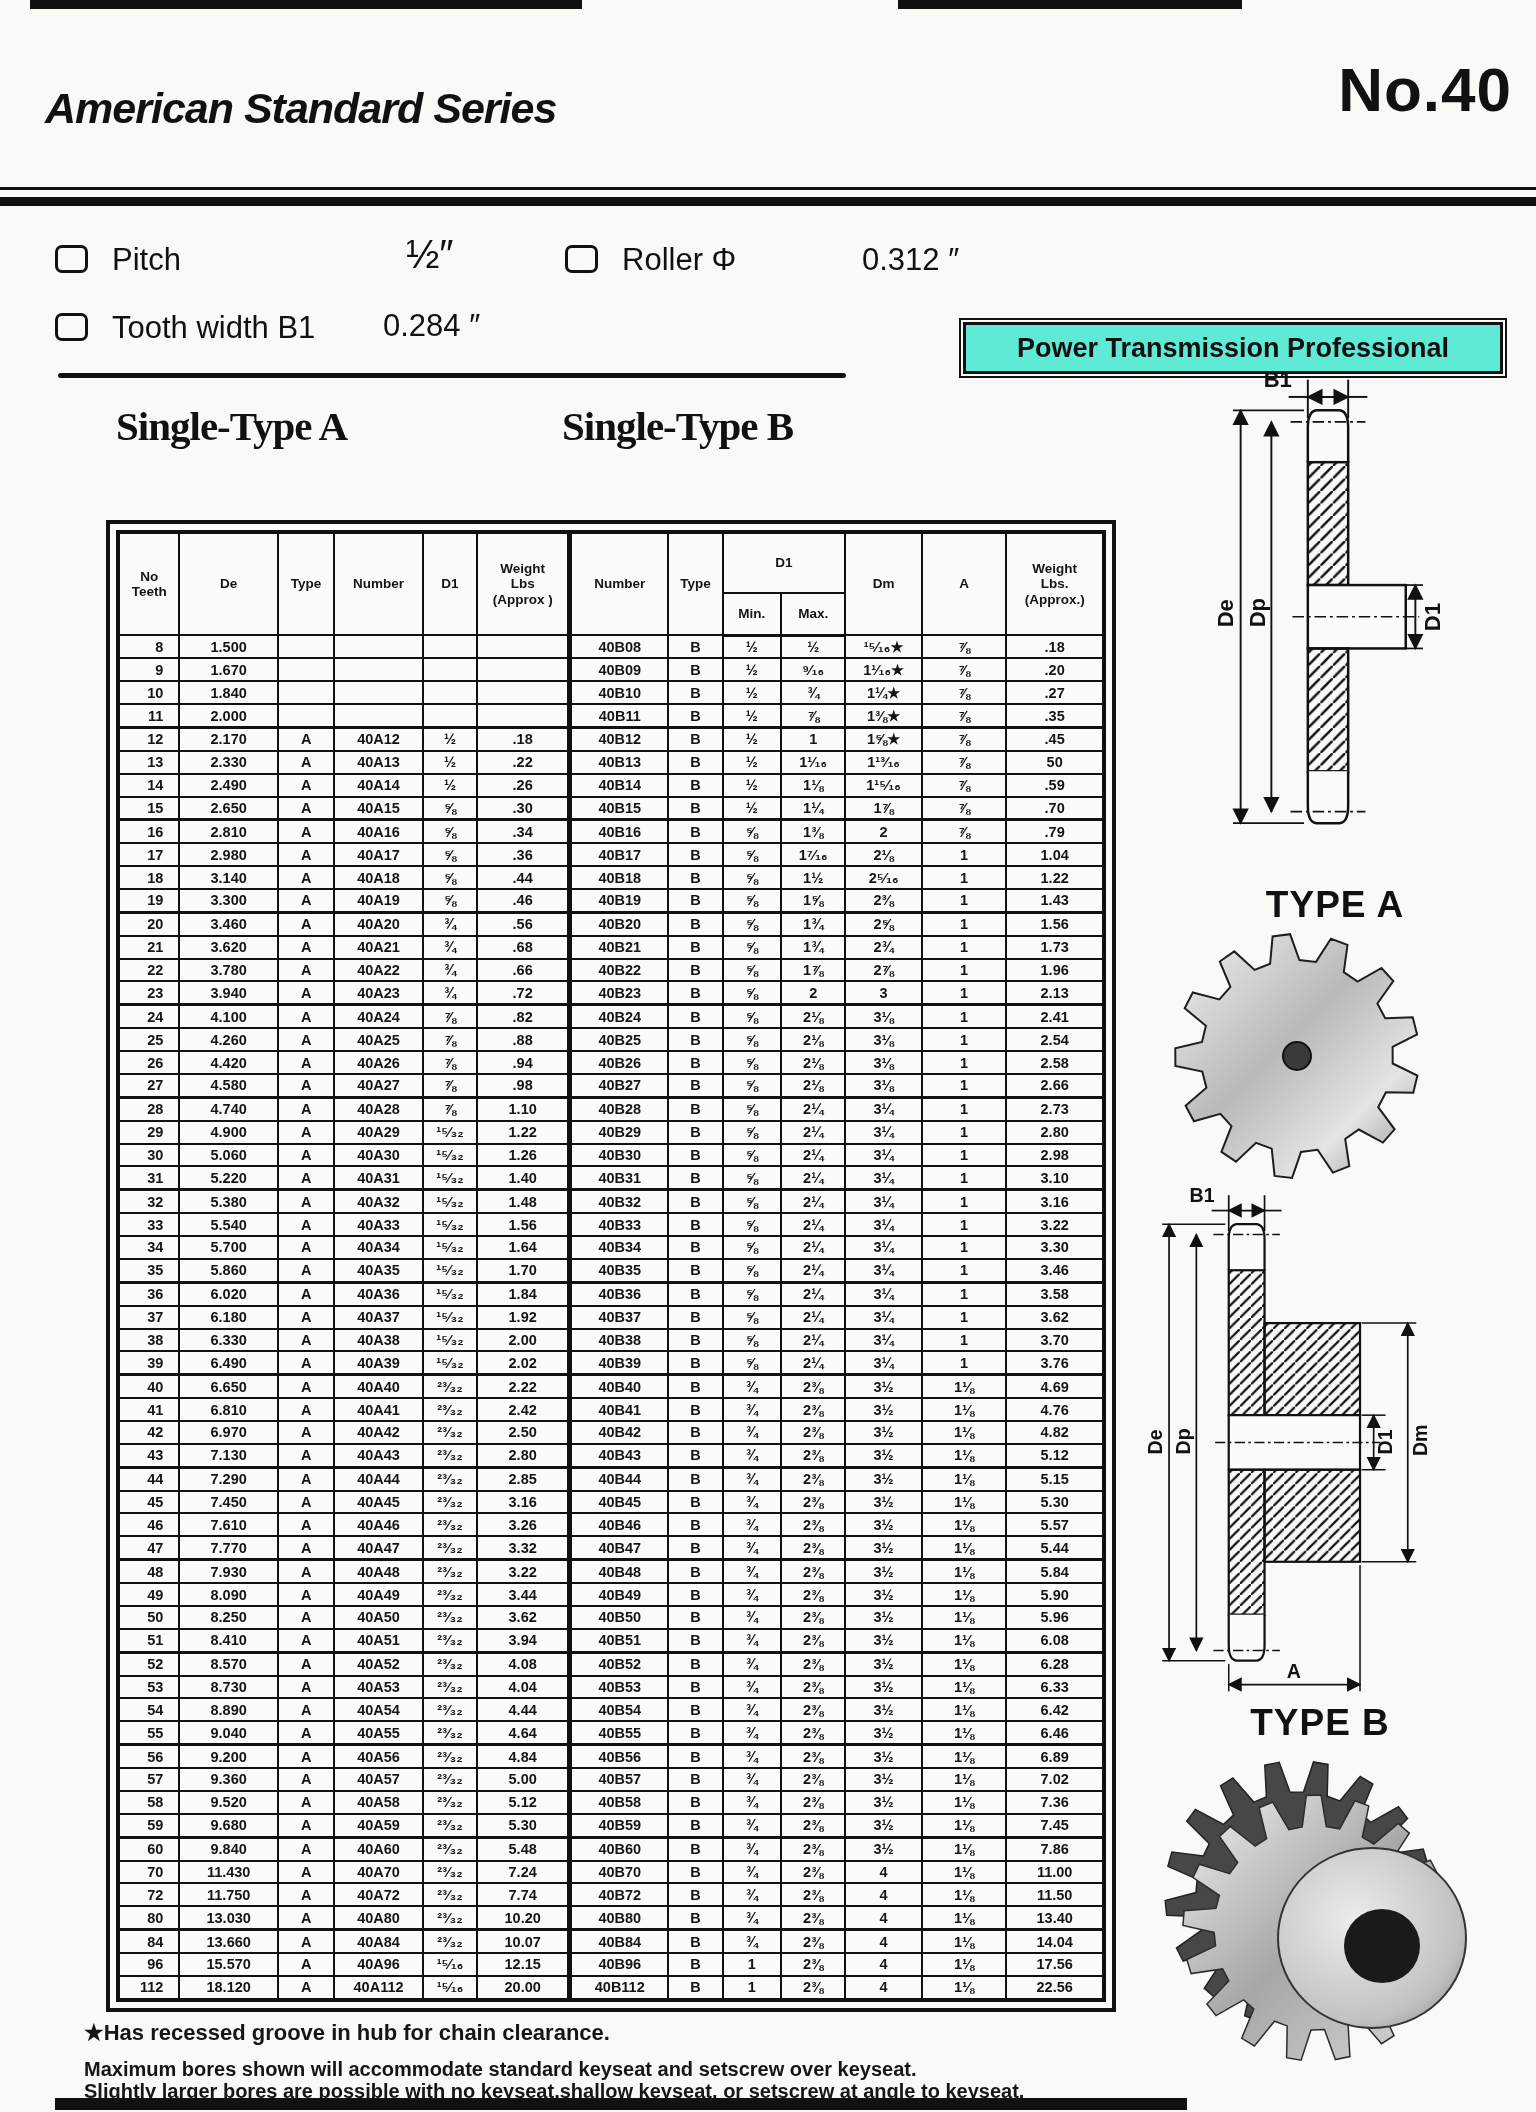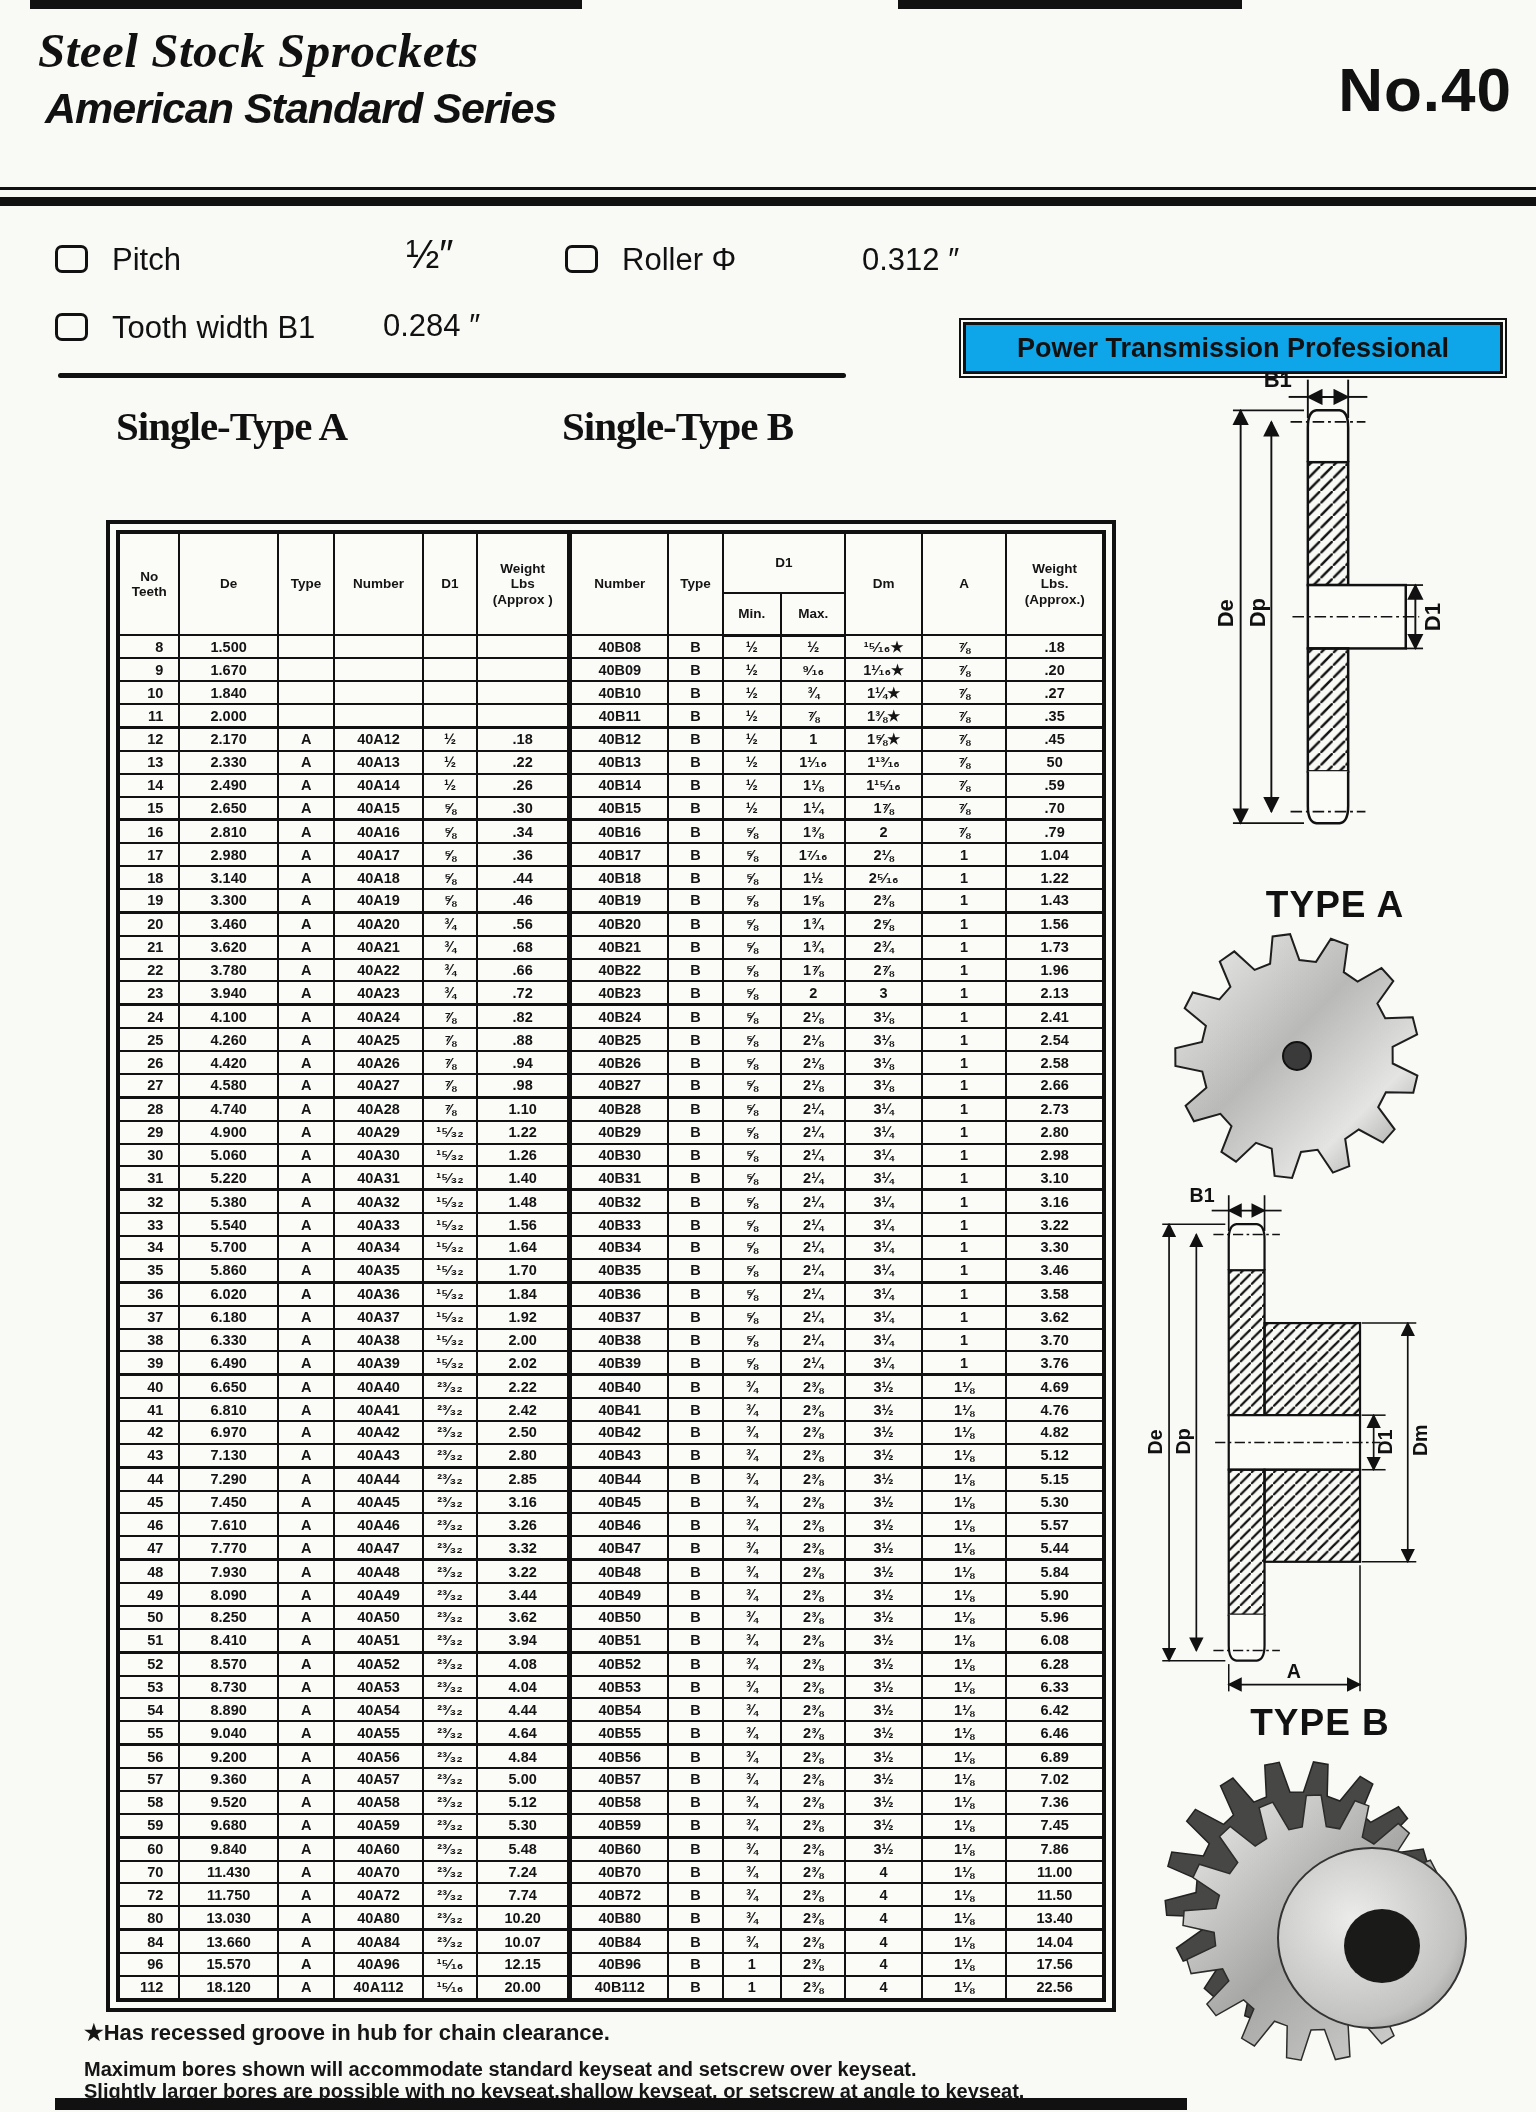"Steel Stock Sprockets" div.title1 { html: <div>Steel Stock Sprockets</div> -> none }
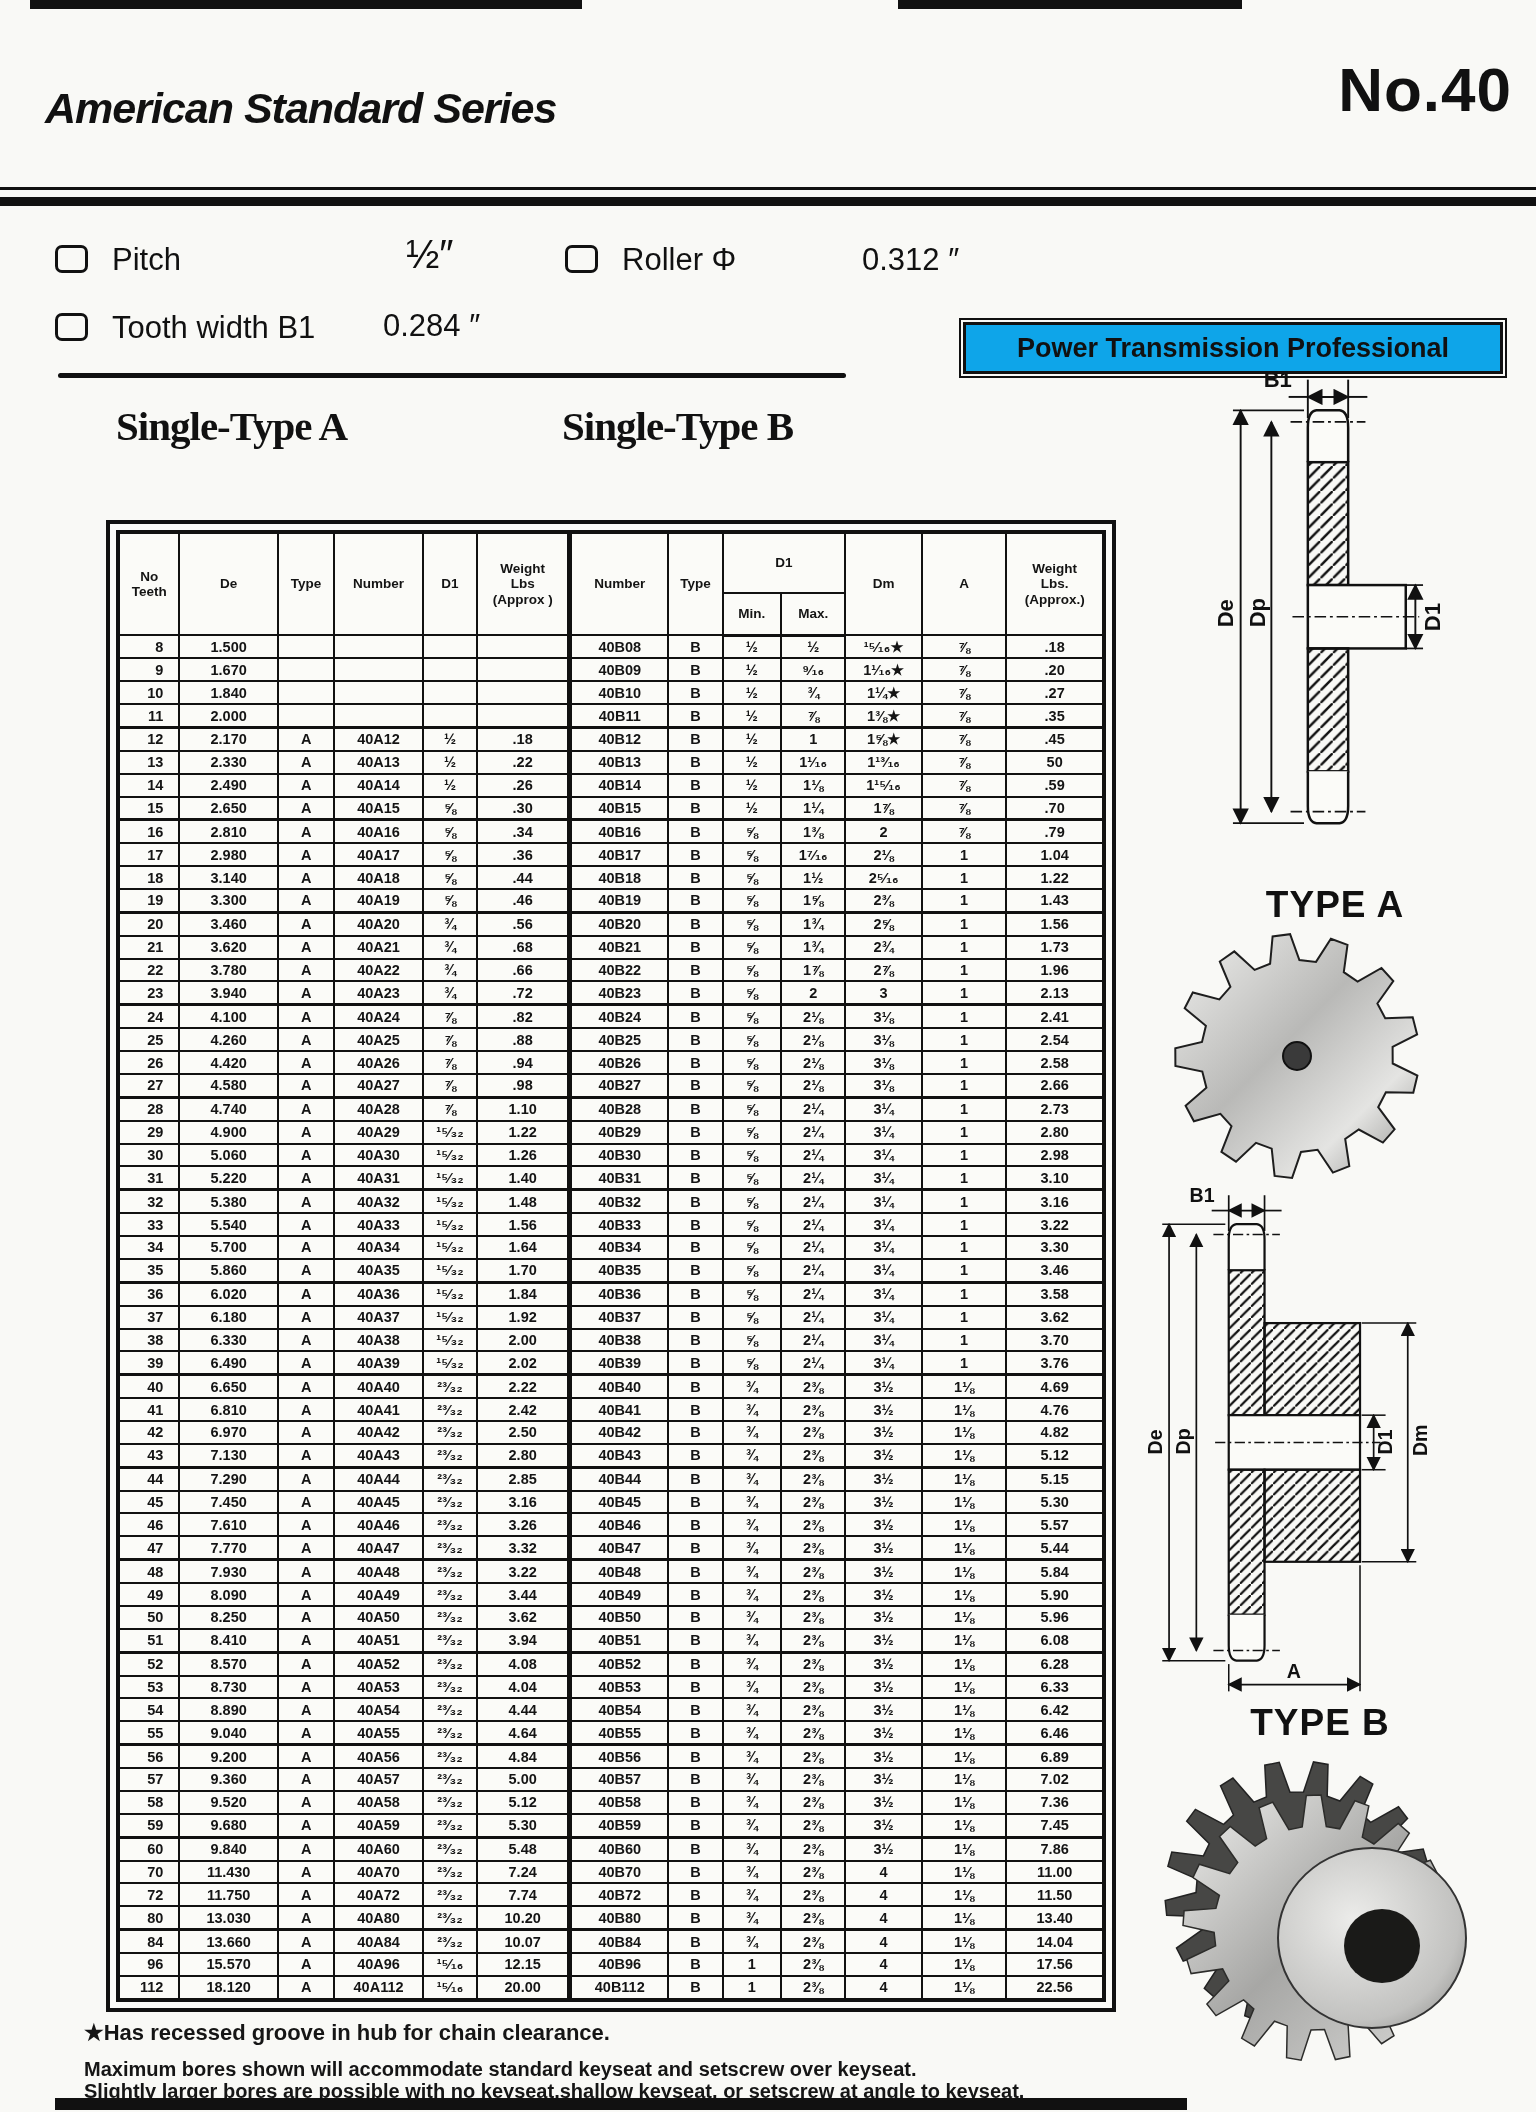"Power Transmission Professional" .power { background: #0ea5e9 -> #5eead4 }
